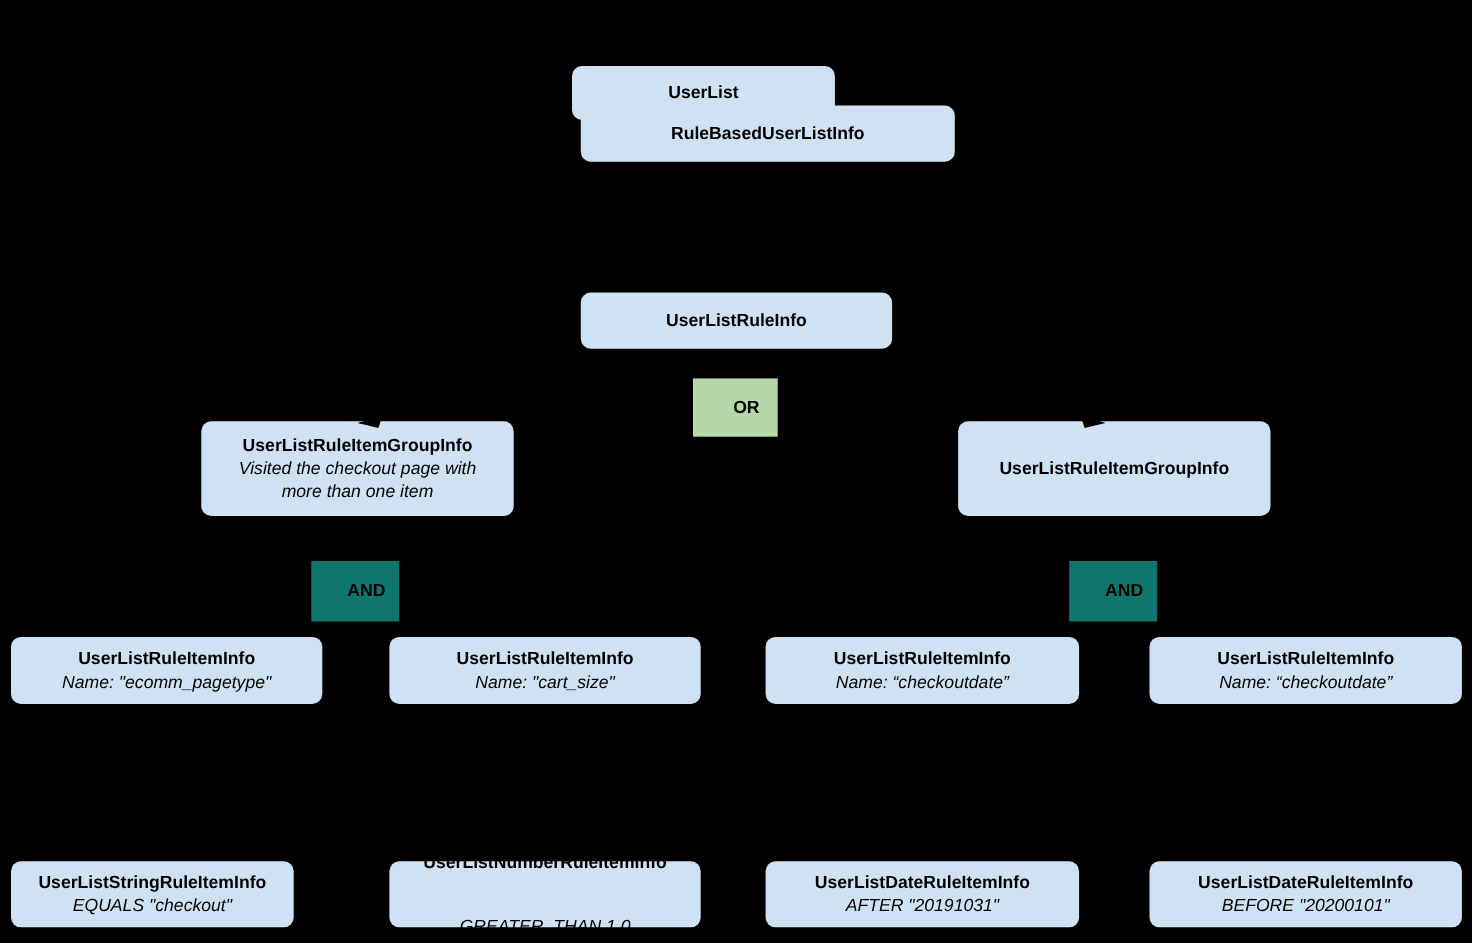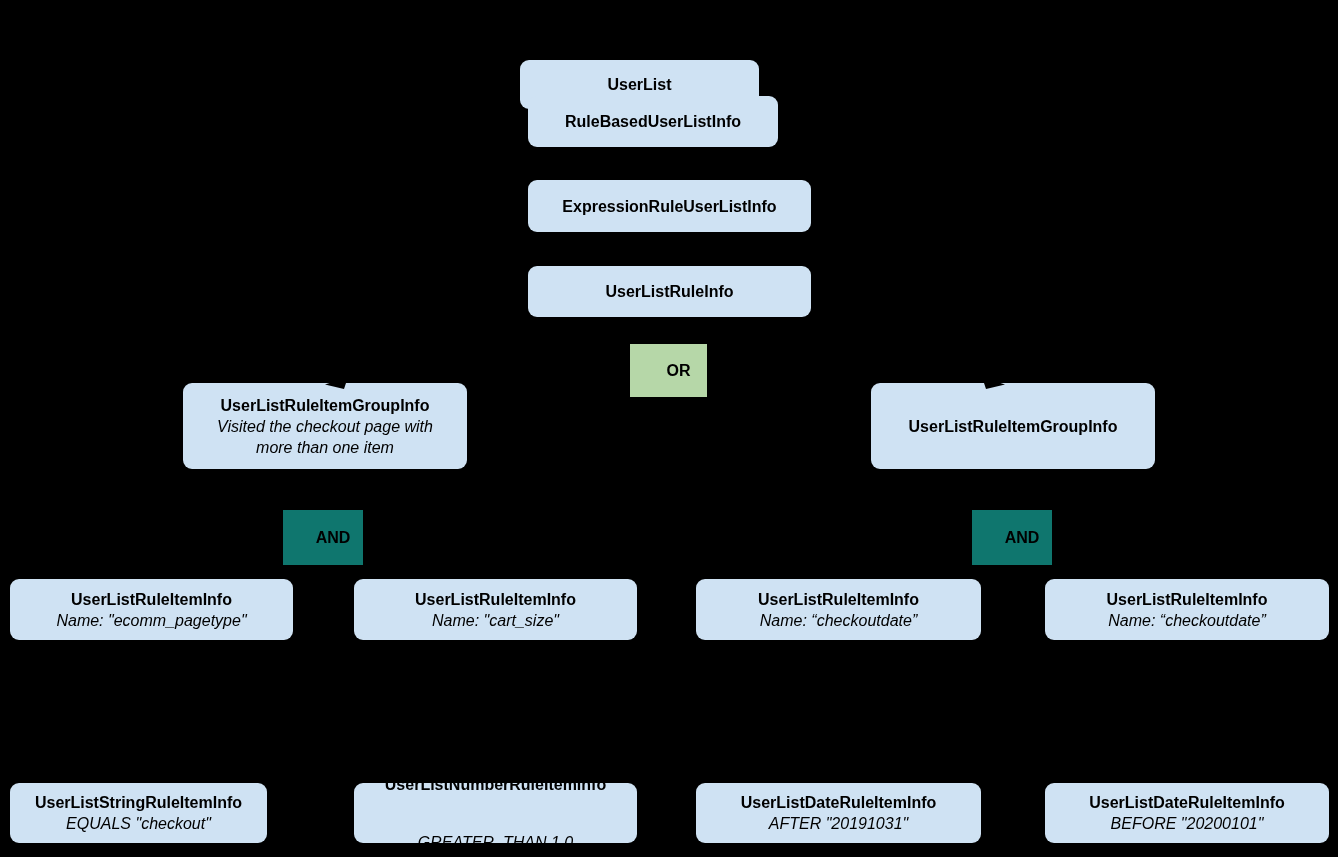"RuleBasedUserListInfo" #n-rulebased { width: 250px -> 340px }
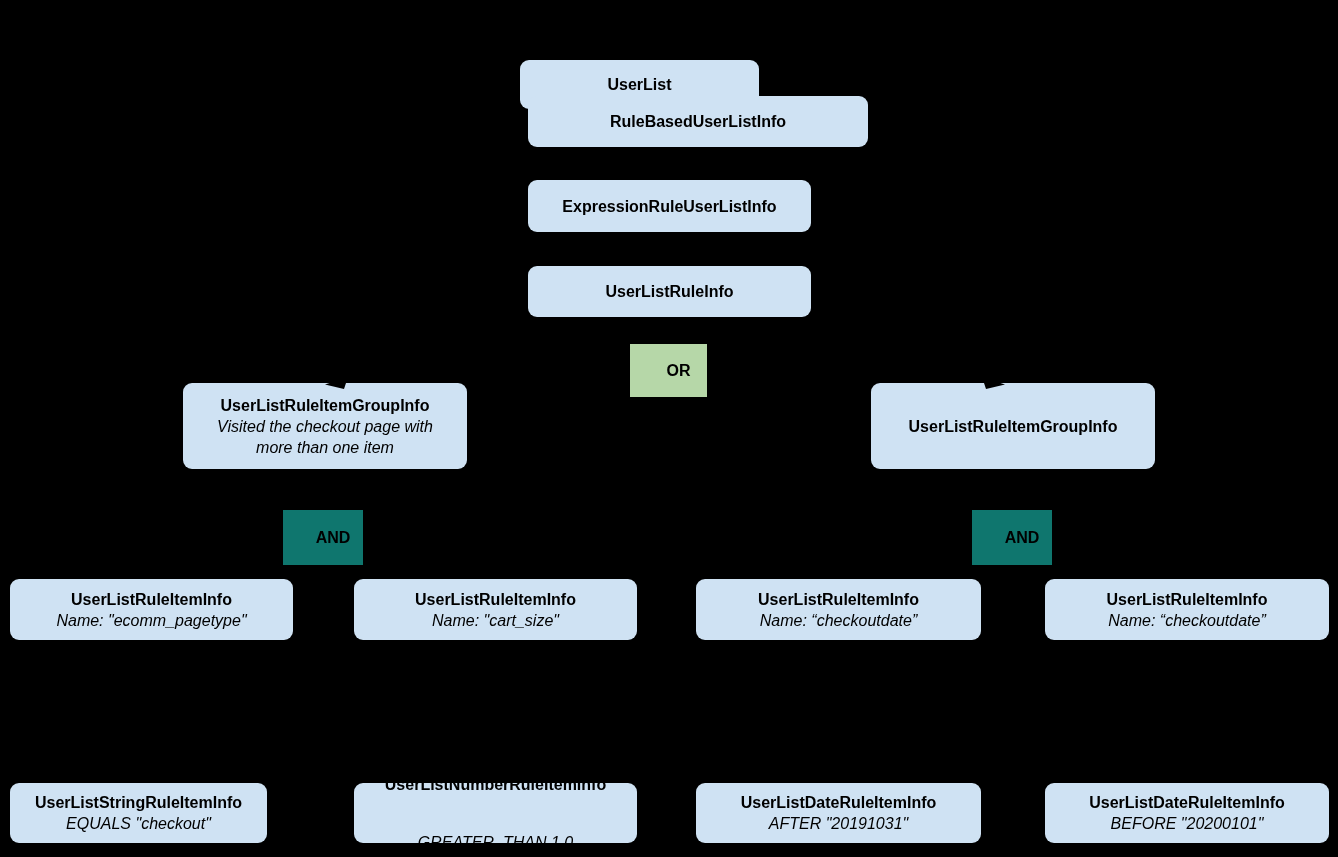"ExpressionRuleUserListInfo" div.node { html: <div> <div>ExpressionRuleUserListInfo</div> </div> -> none }
